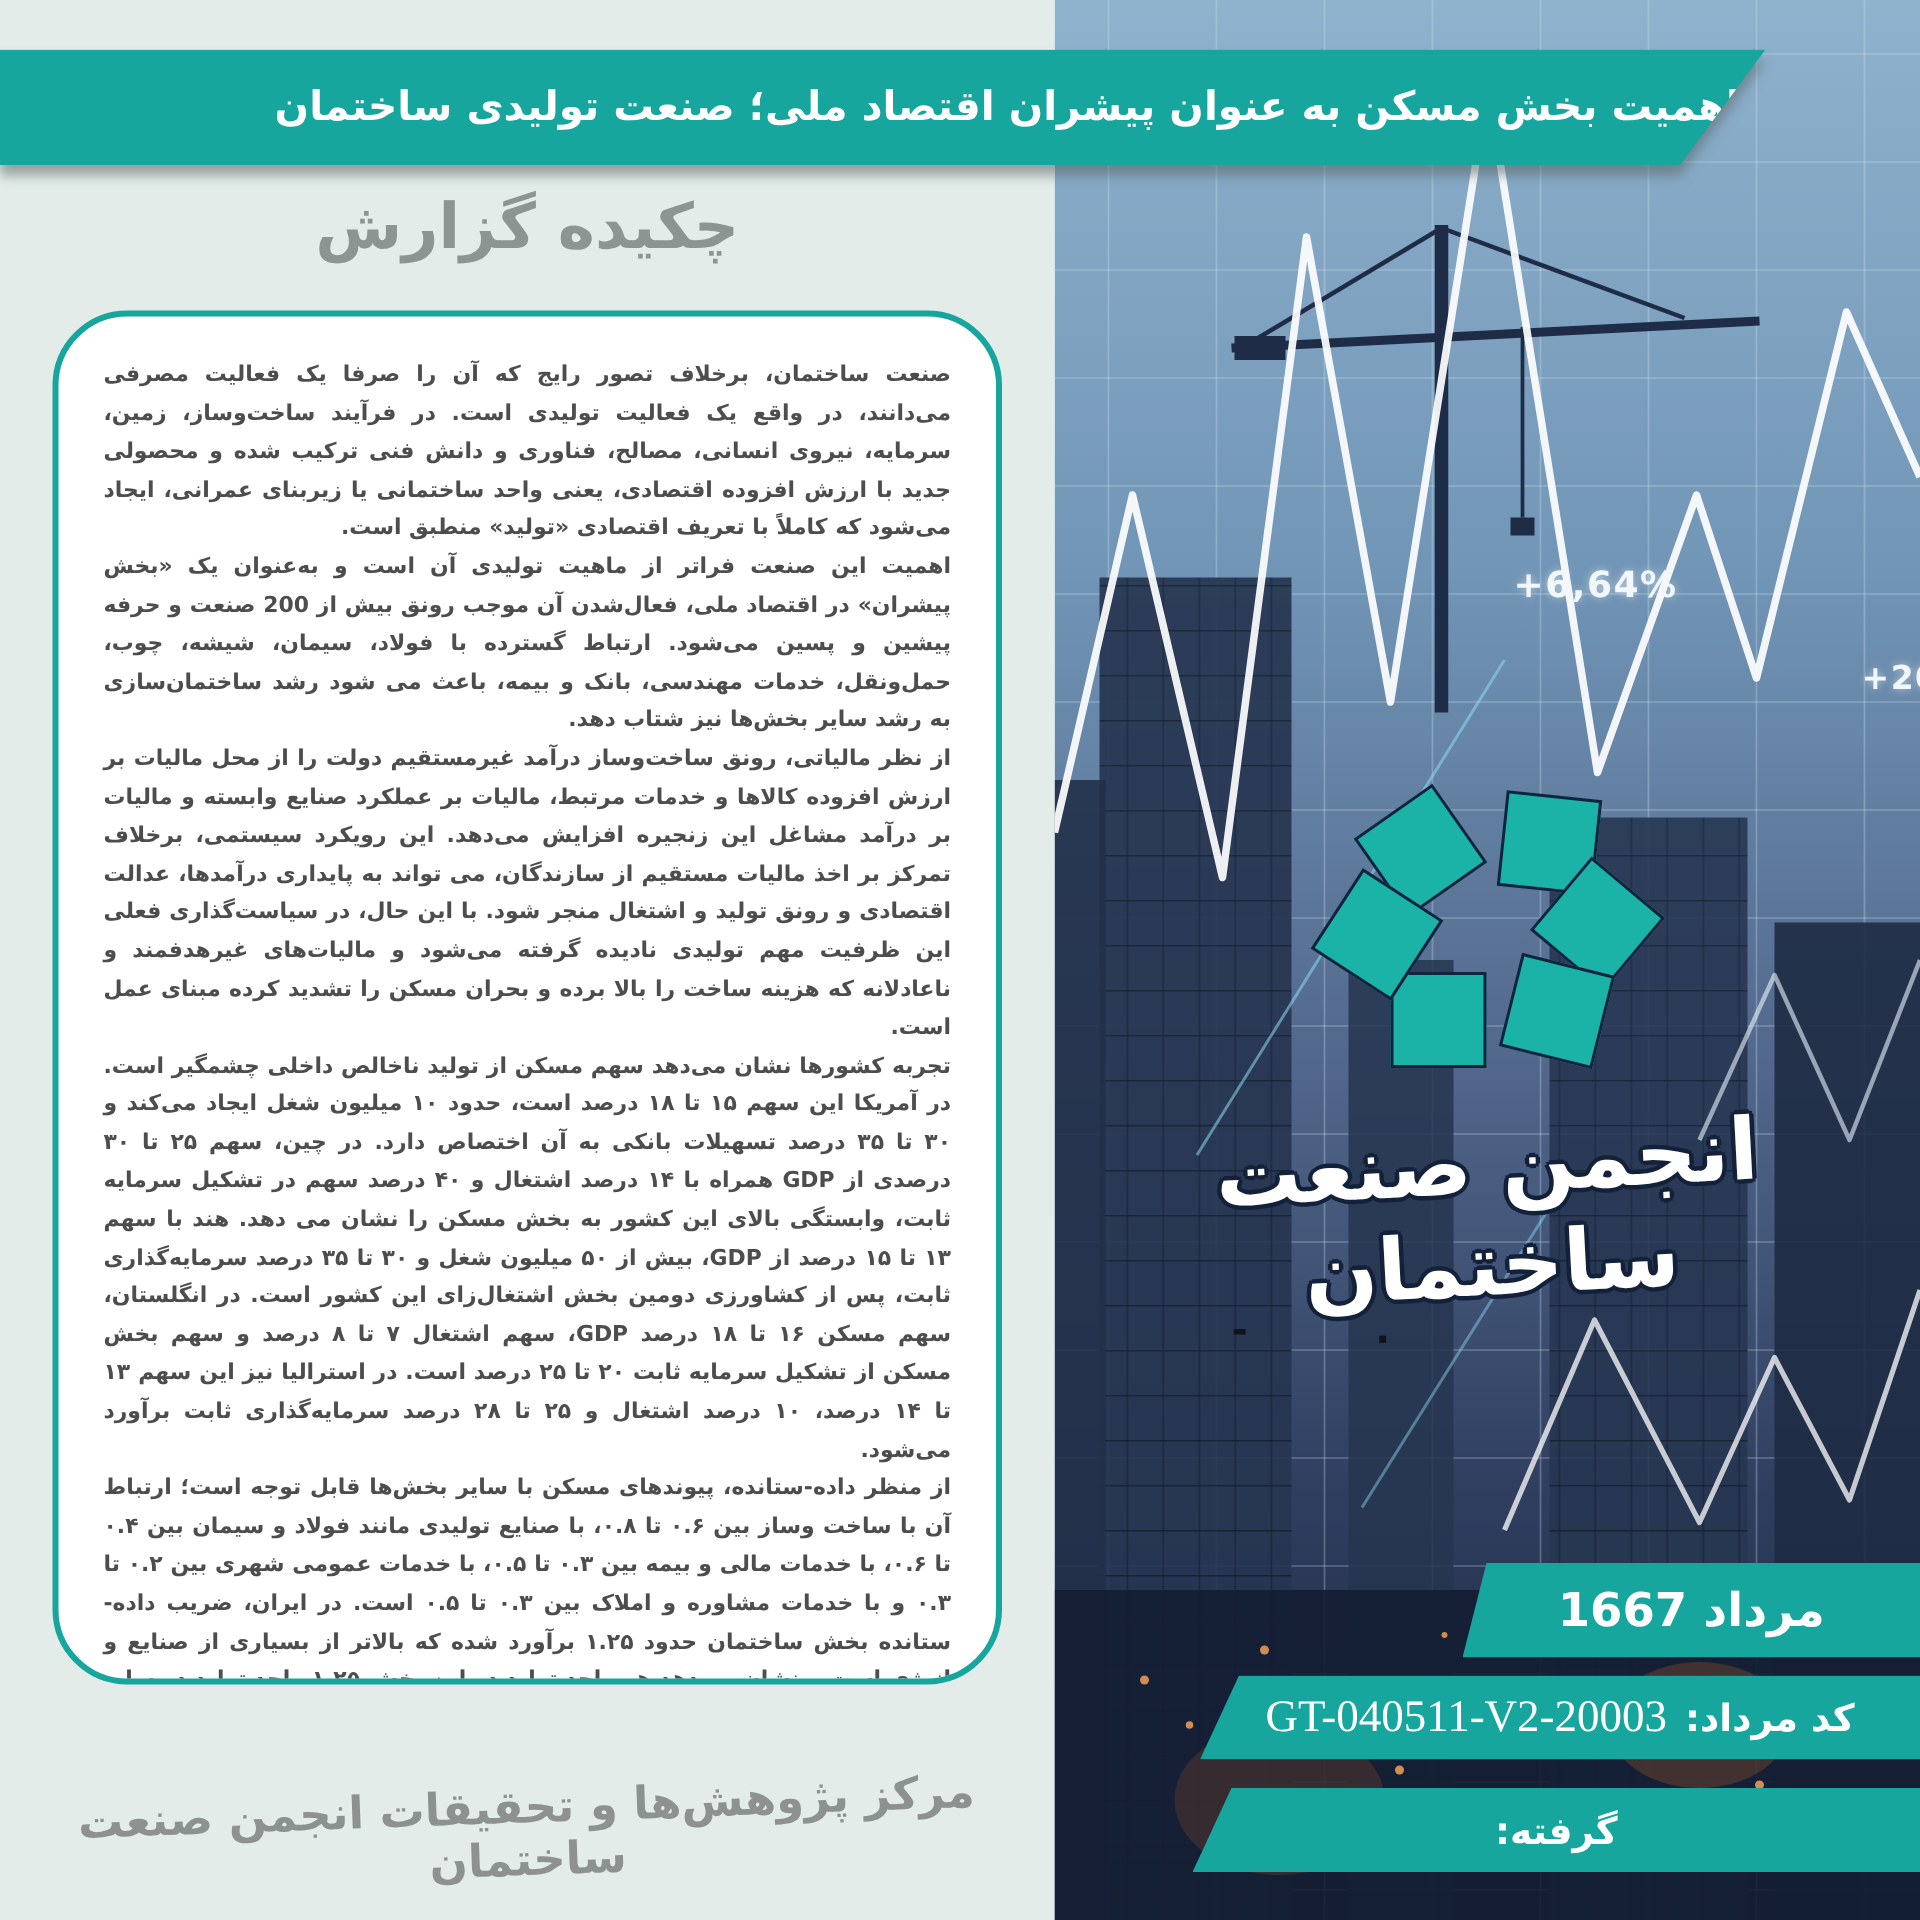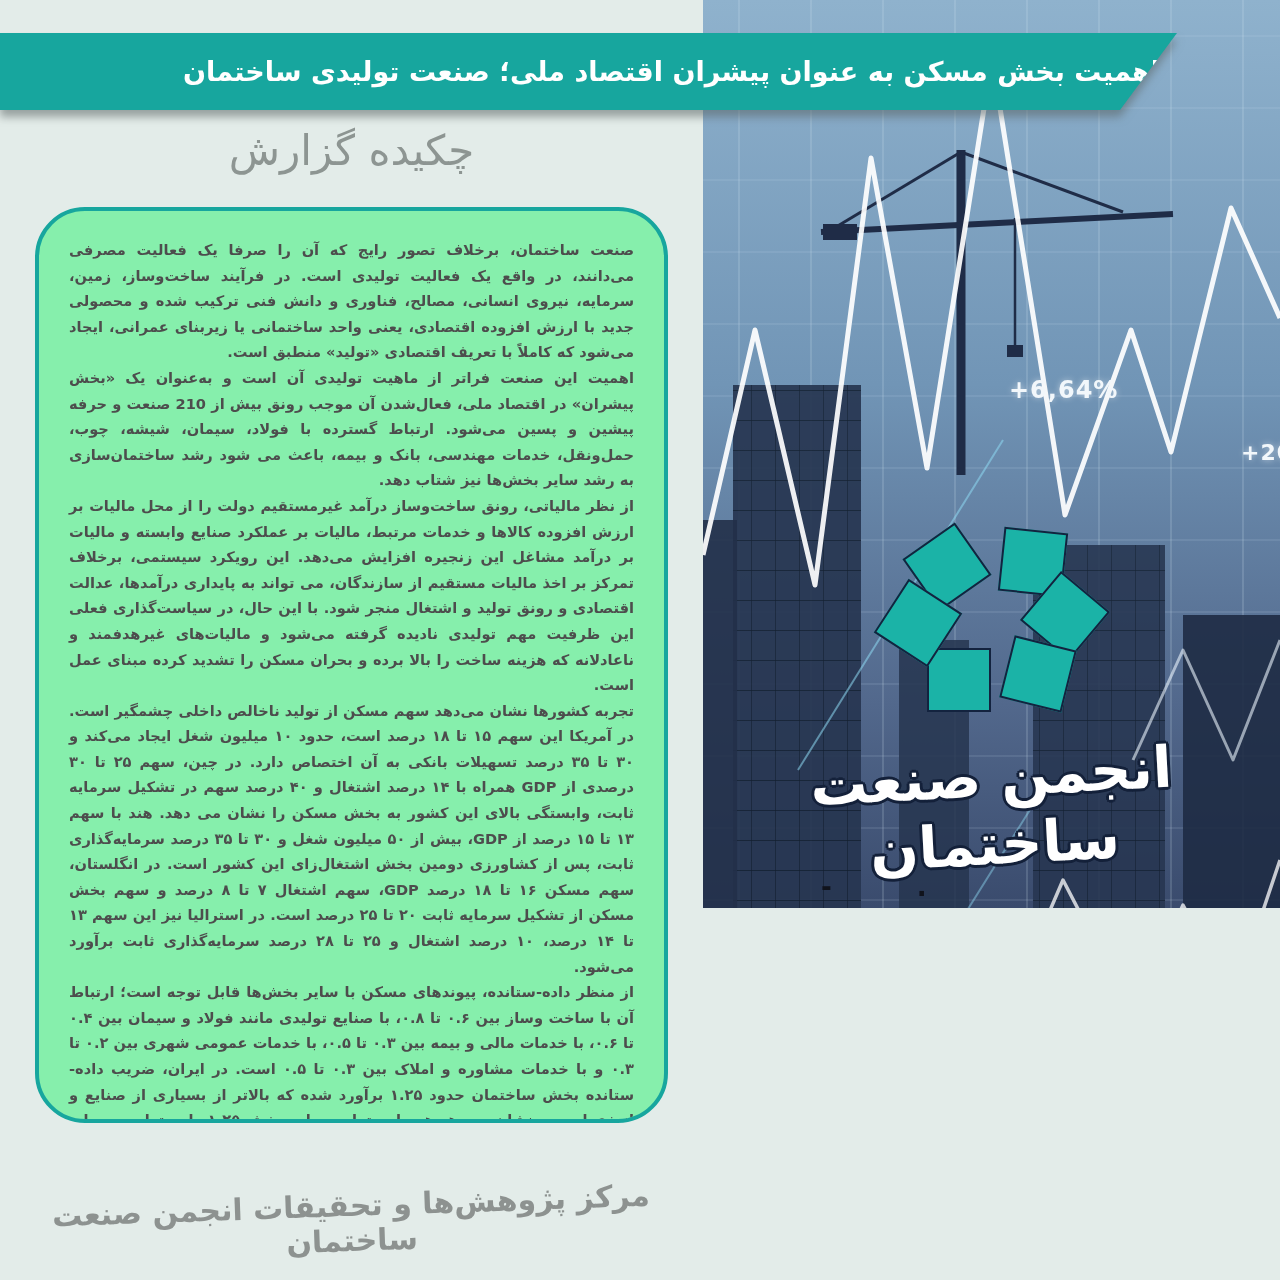"چکیده گزارش" .heading { font-weight: 400 -> 700 }
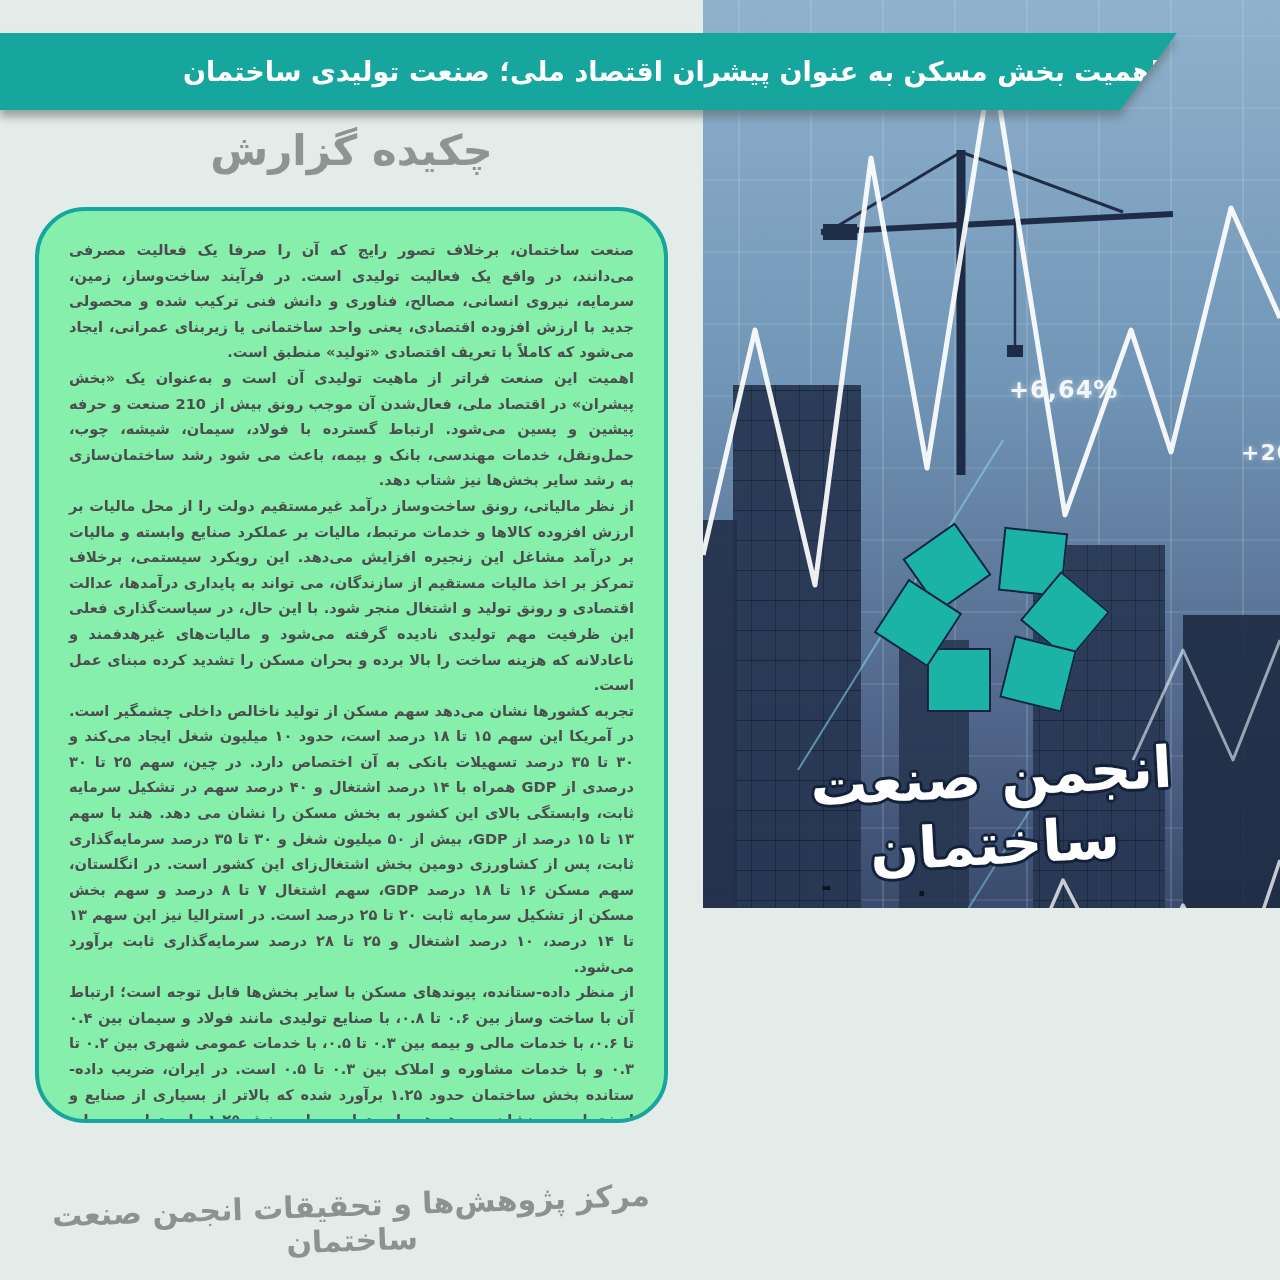"صنعت ساختمان، برخلاف تصور رایج" .abstract-box { background: #86efac -> #ffffff }
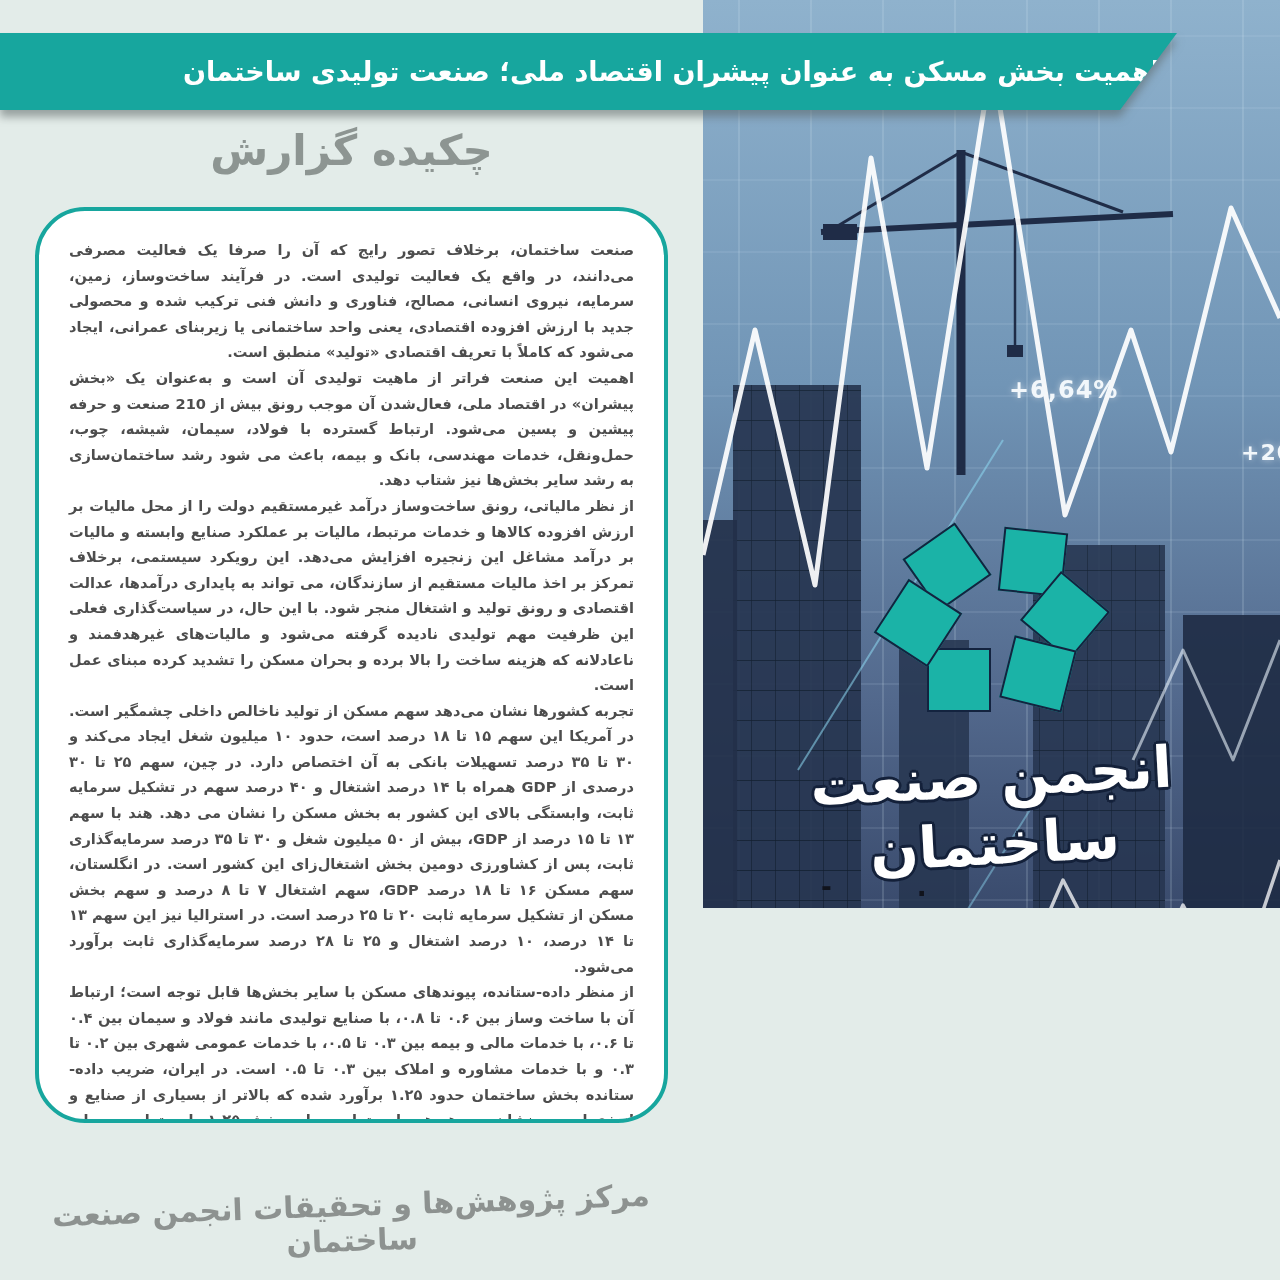"اهمیت این صنعت فراتر از" p { text: 210 -> 200 }
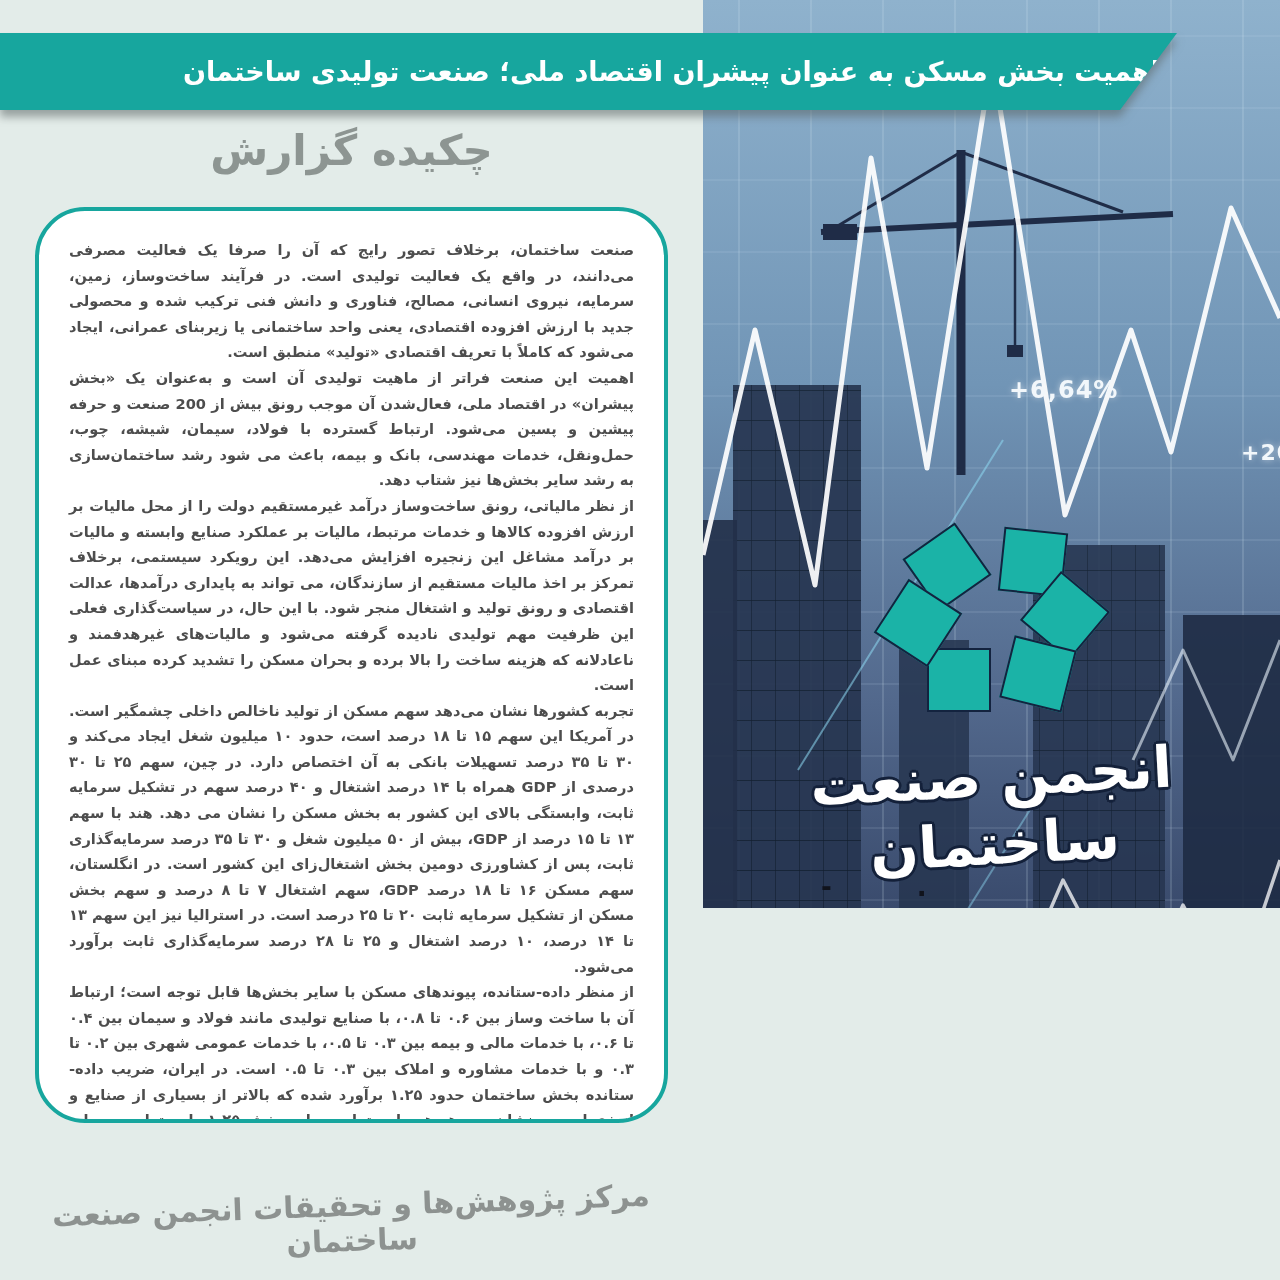"+6,64%" .photo-panel { height: 908px -> 1280px }
